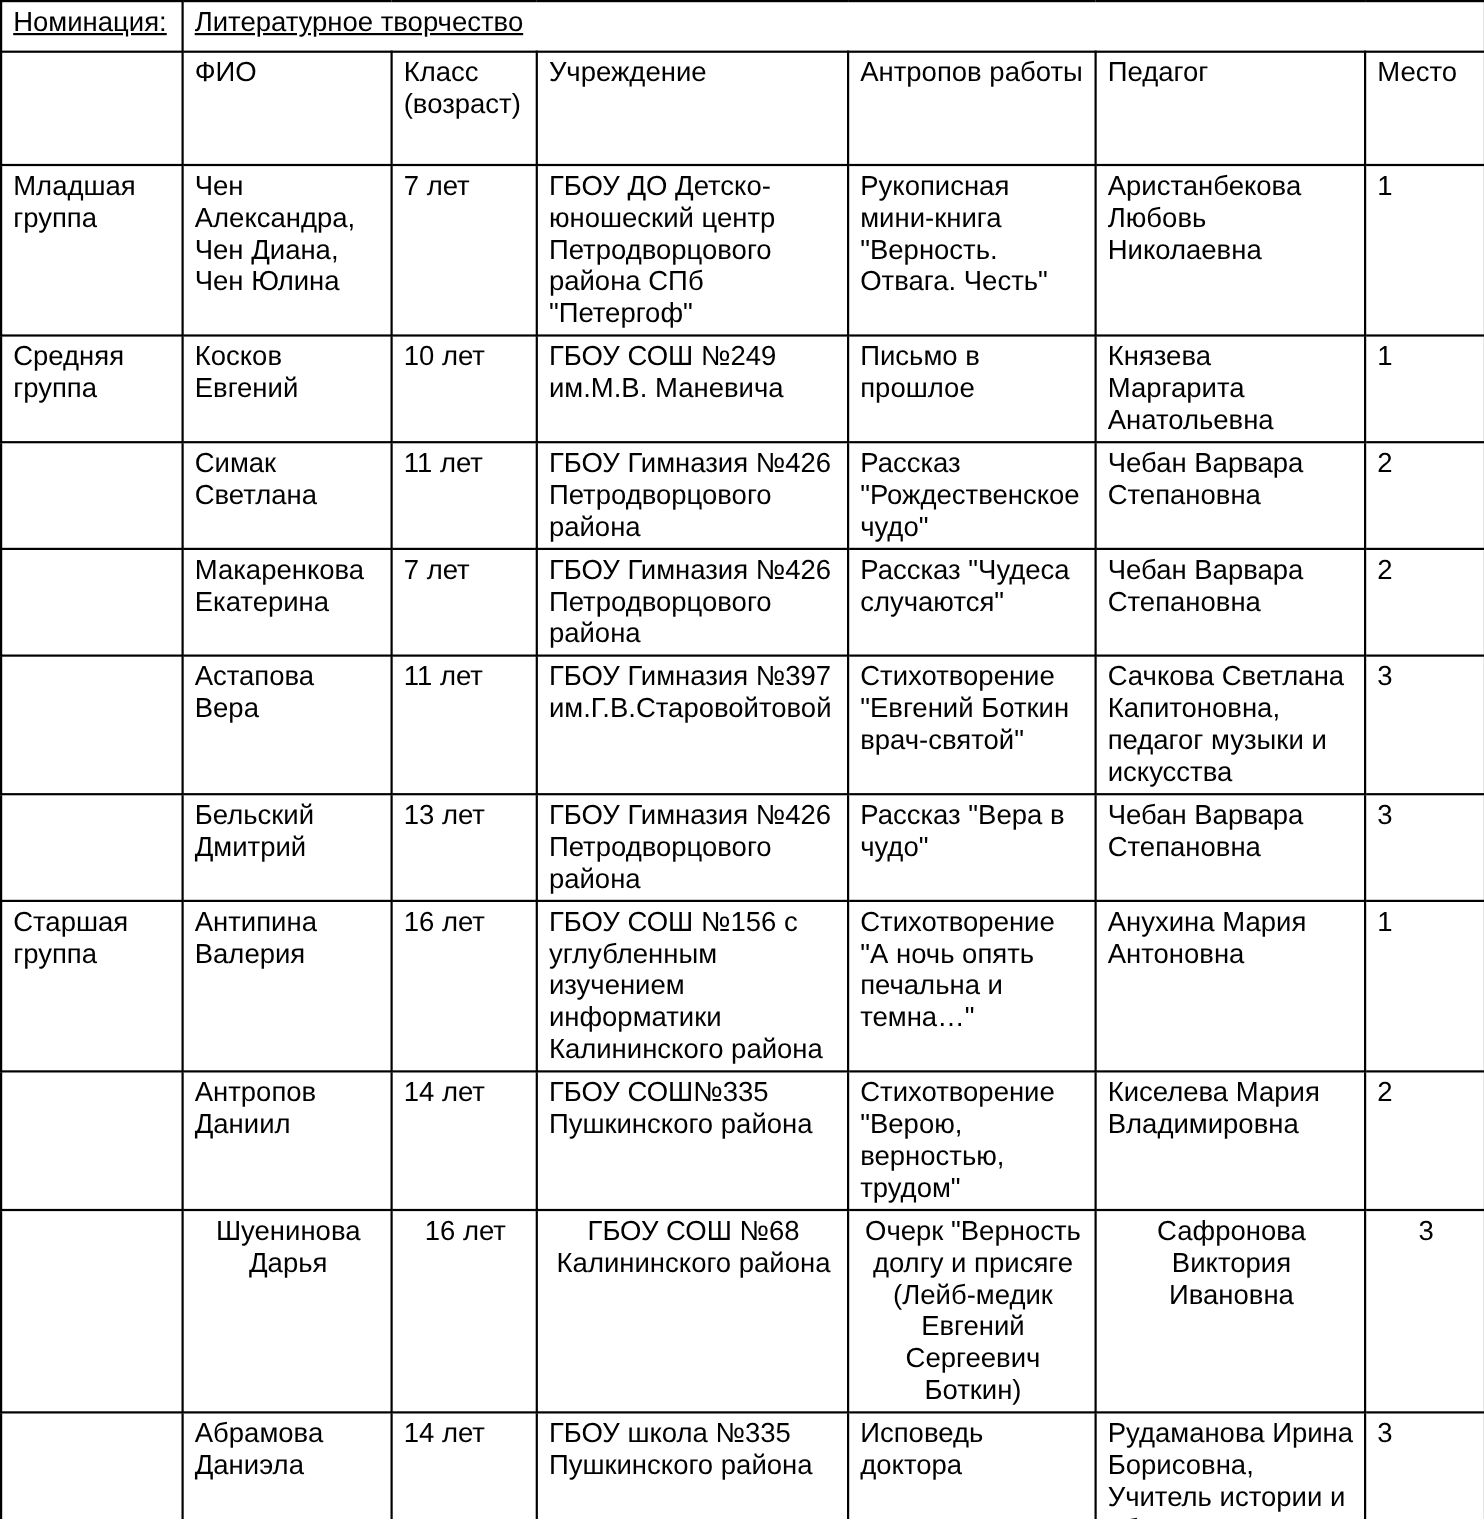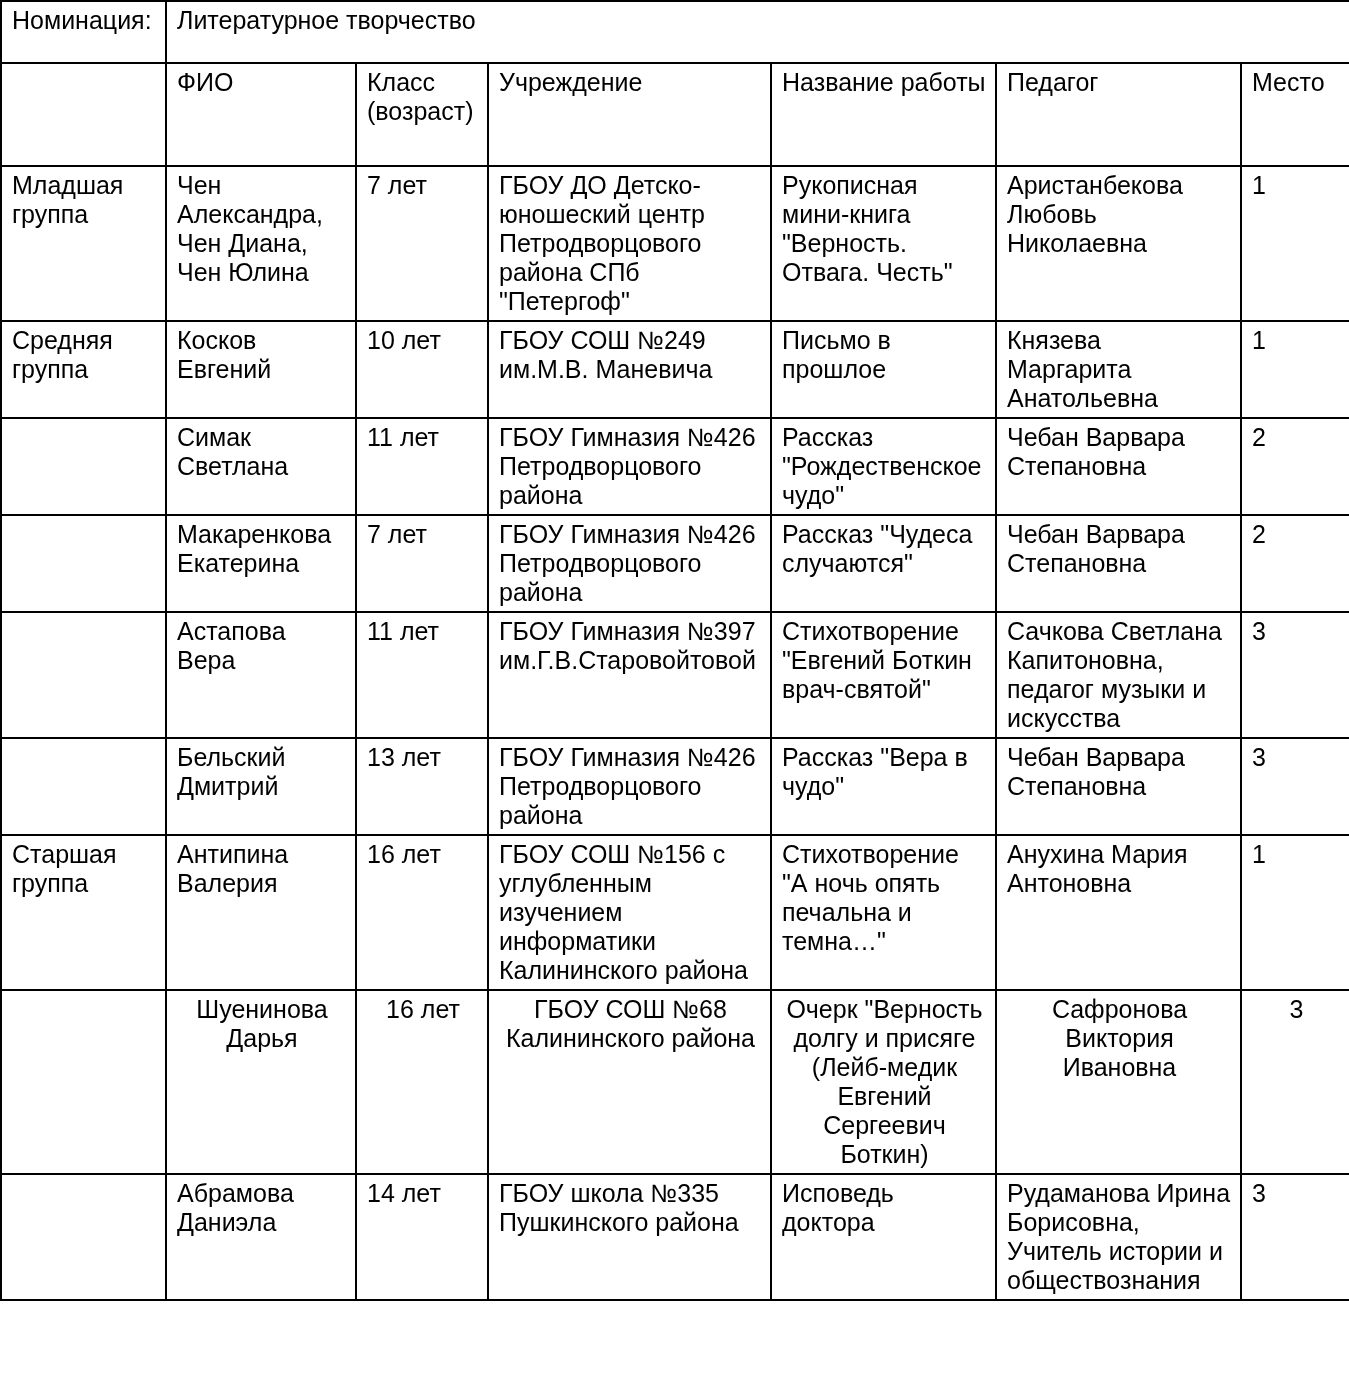"Номинация:" tr.nomination-row { height: 62px -> 46px; text-decoration: none -> underline }
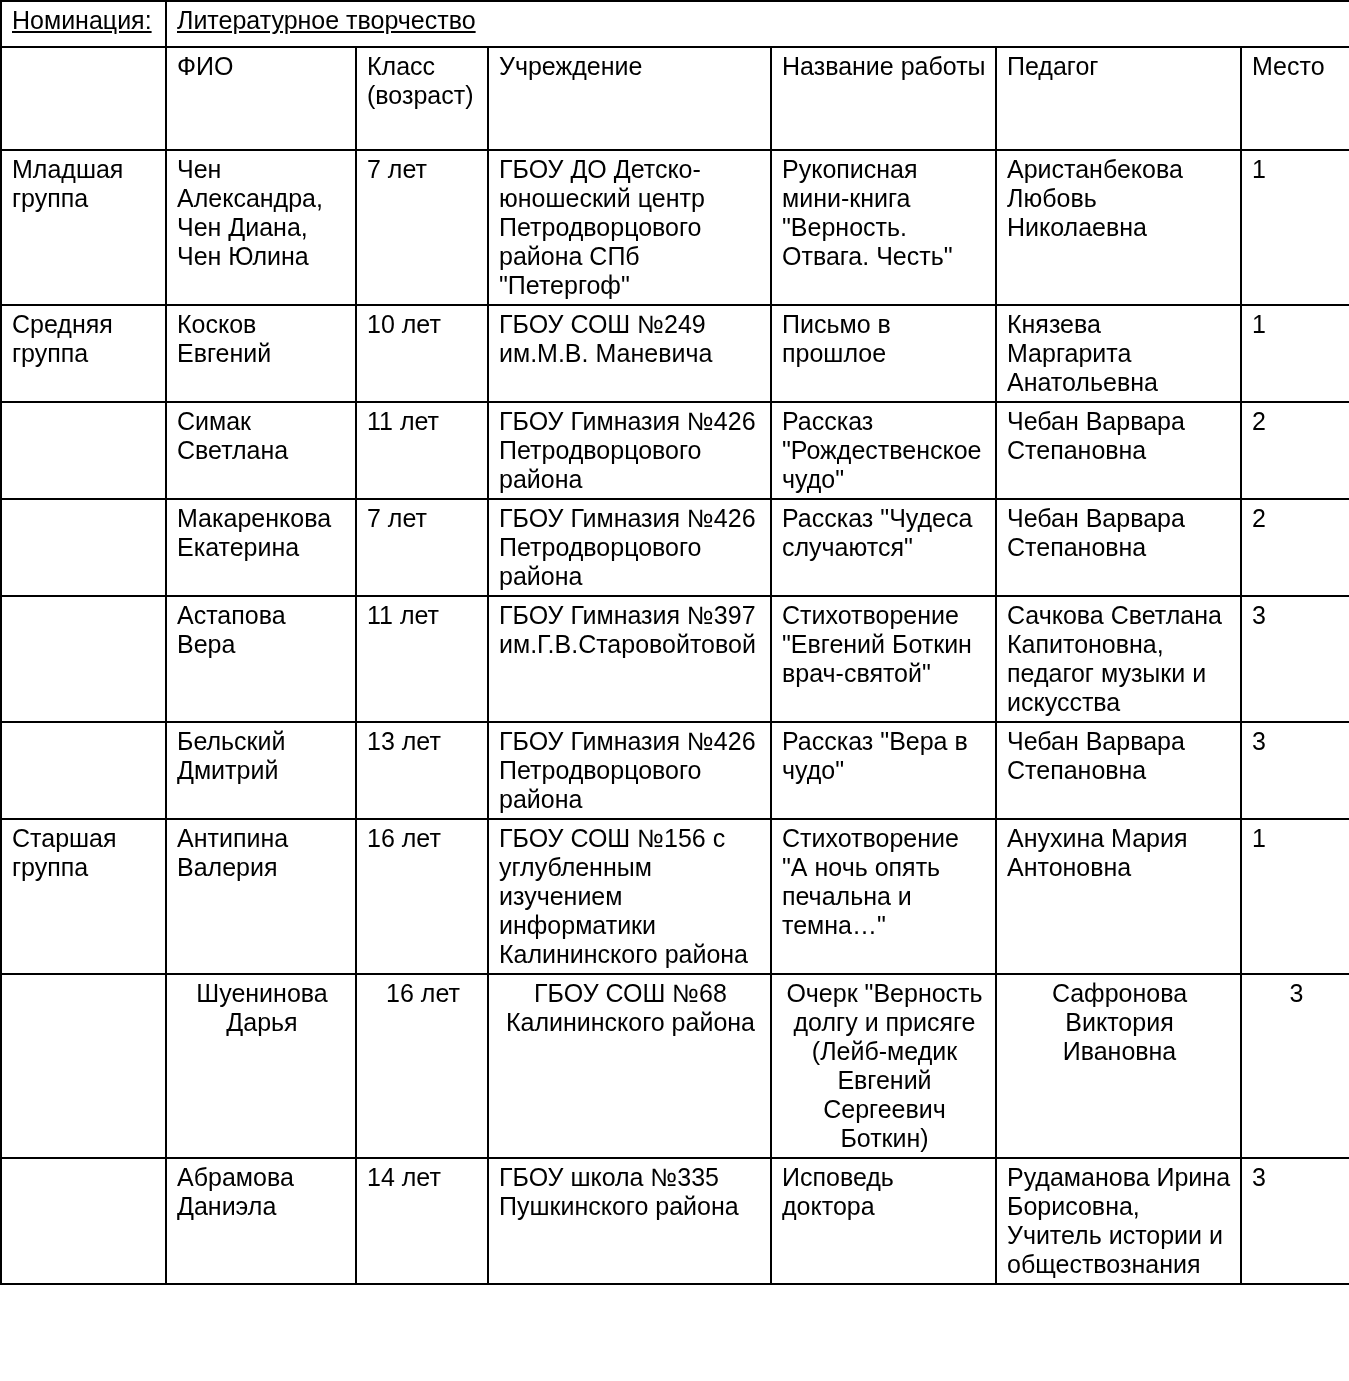"Название работы" td { text: Название -> Антропов }
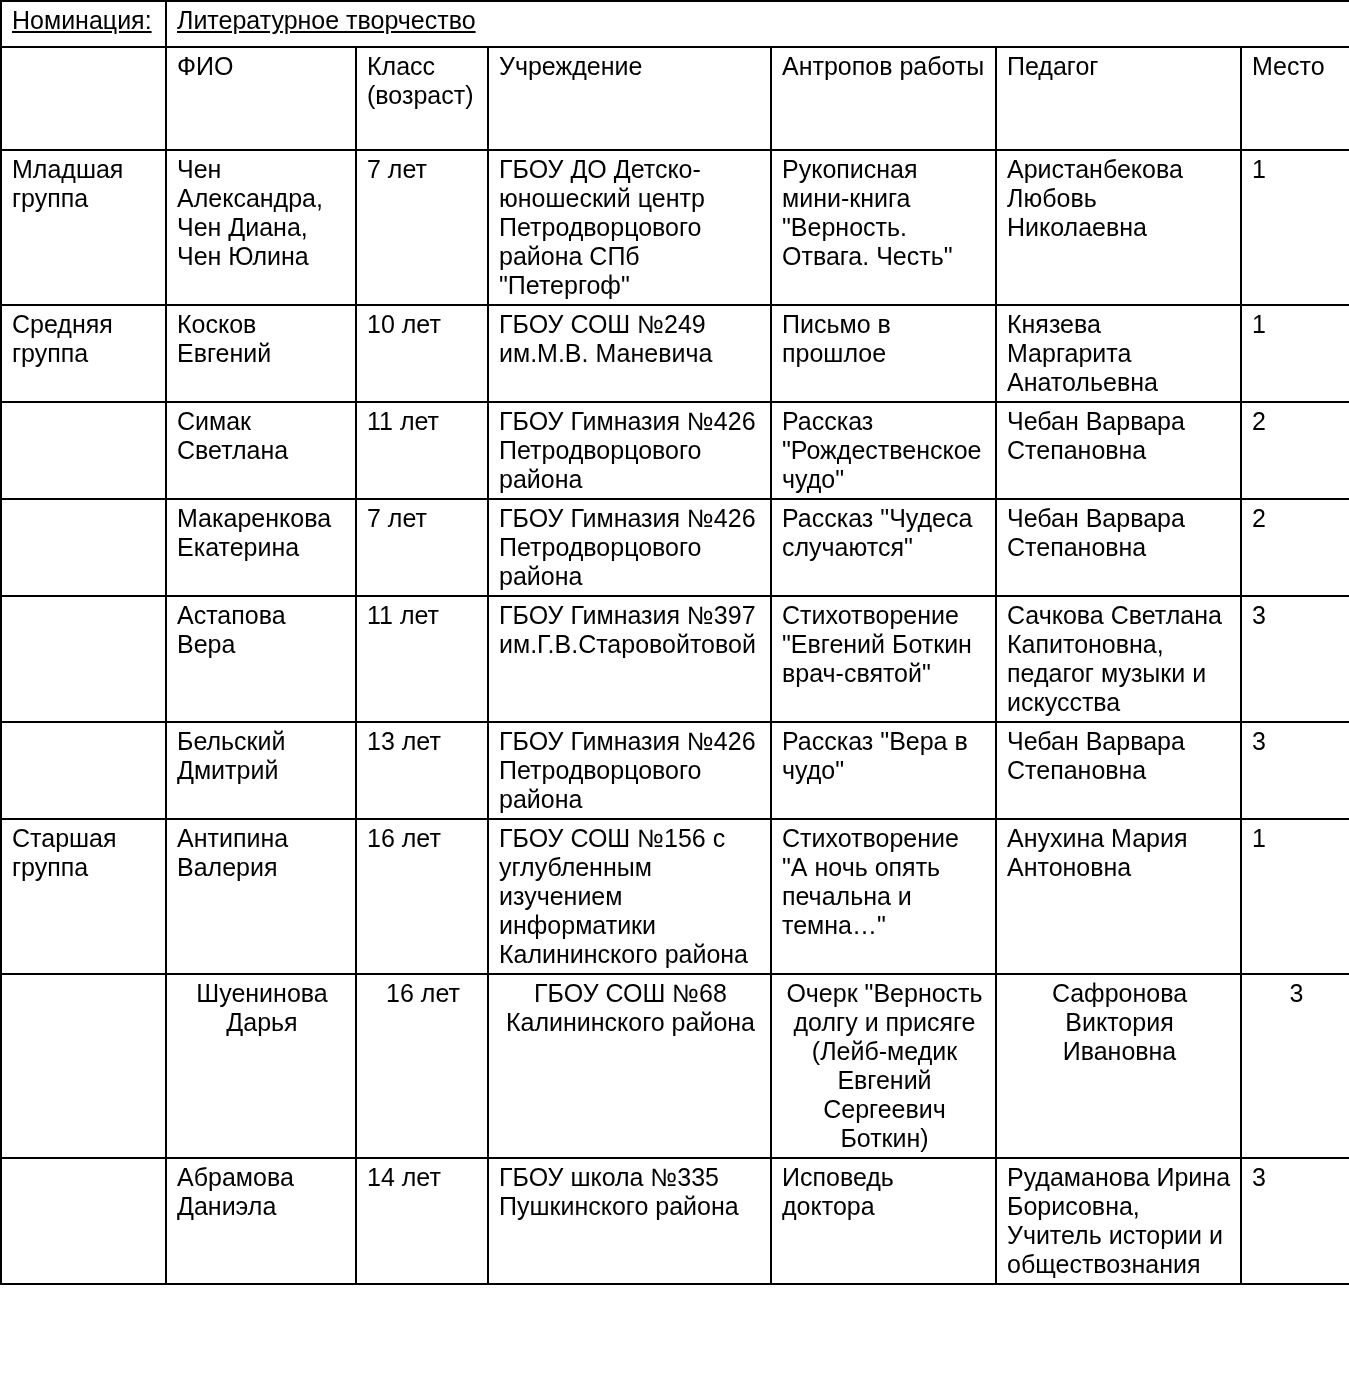"Антропов Даниил" tr { html: none -> <tr> <td></td> <td>Антропов Даниил</td> <td>14 лет</td> <td>ГБОУ СОШ№335 Пушкинского района</td> <td>Стихотворение "Верою, верностью, трудом"</td> <td>Киселева Мария Владимировна</td> <td>2</td> </tr> }
